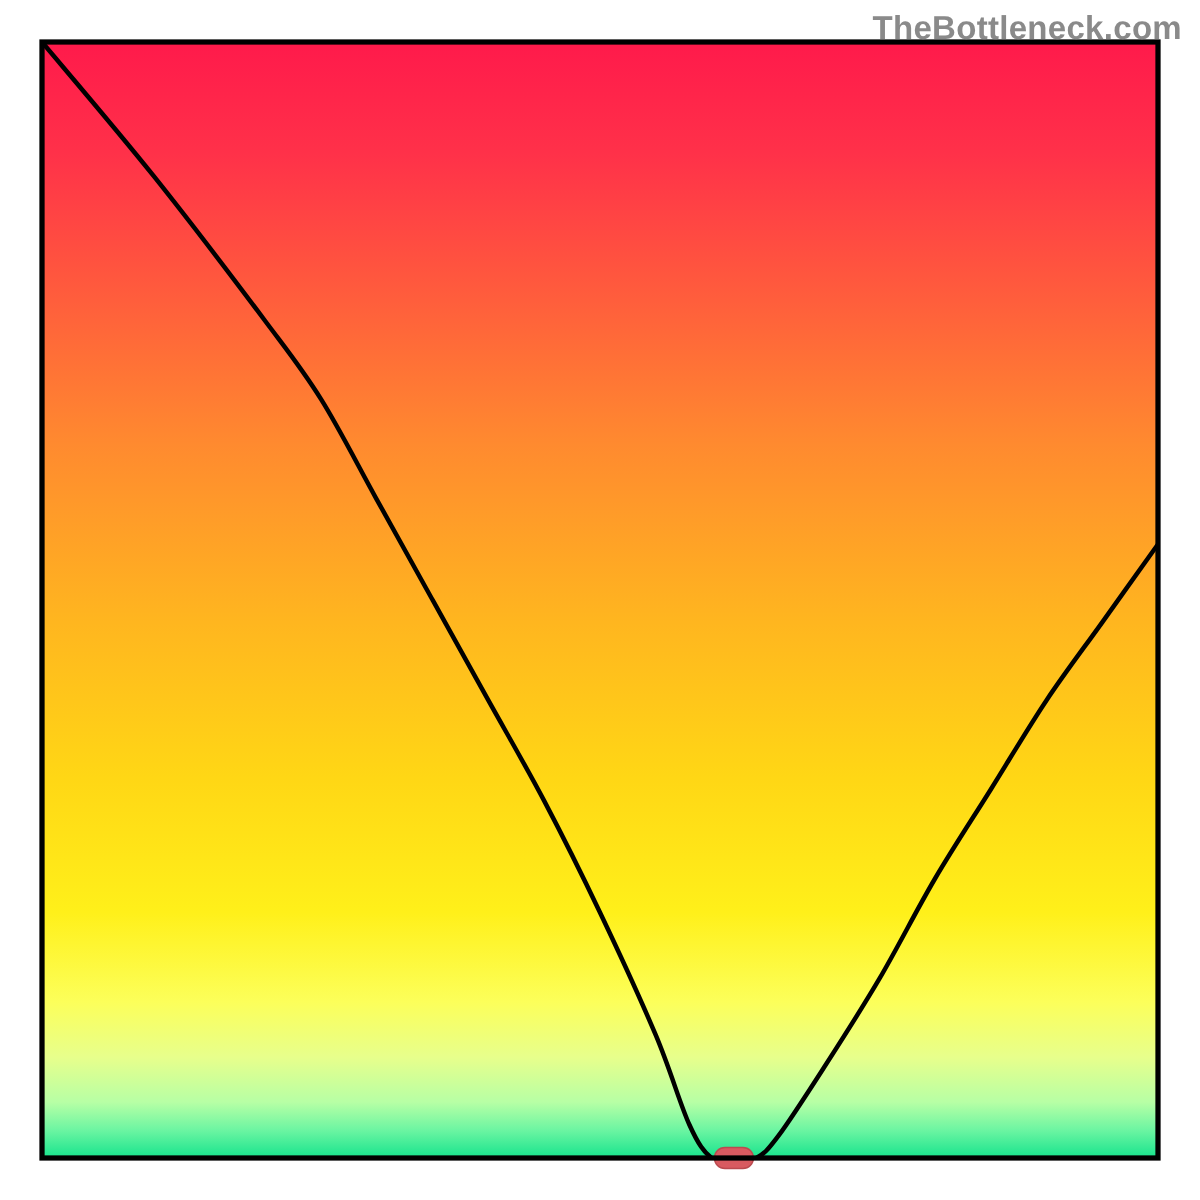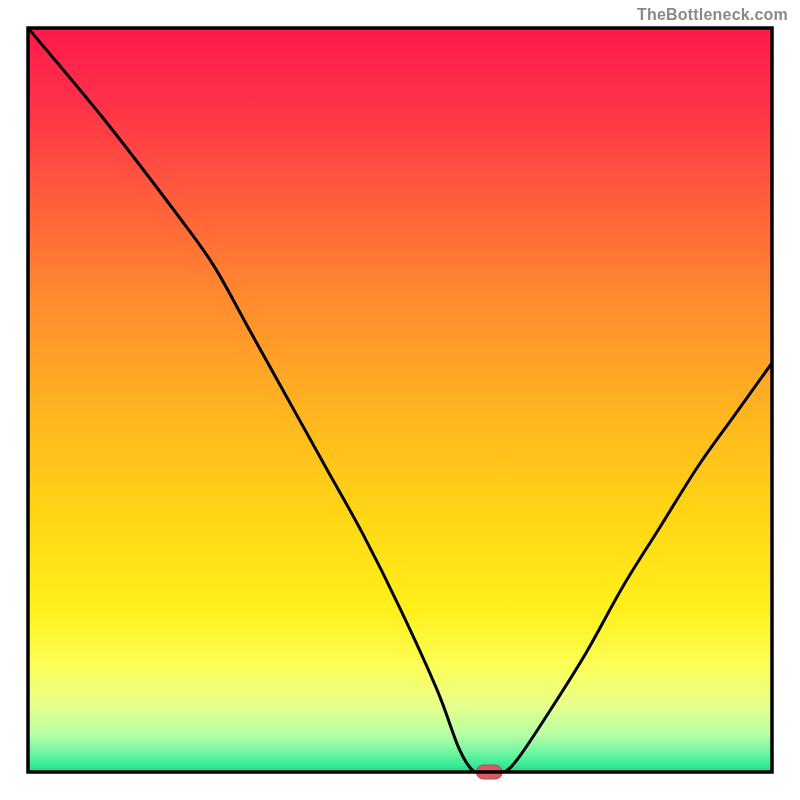"TheBottleneck.com" .watermark { font-size: 16px -> 22px }
